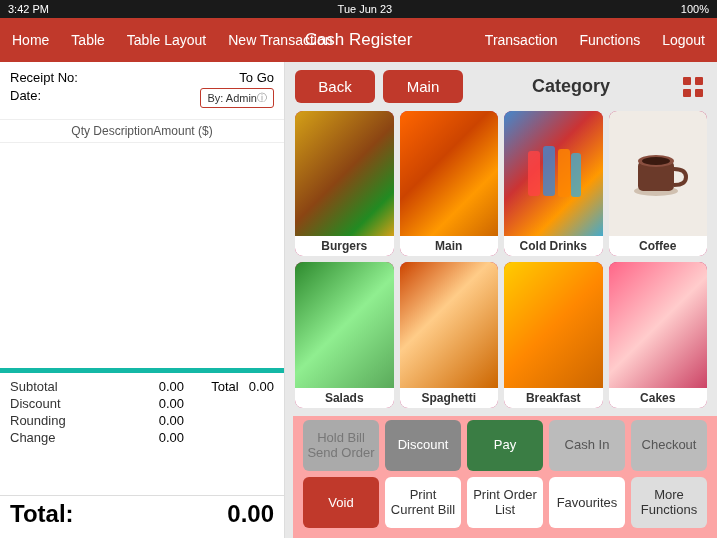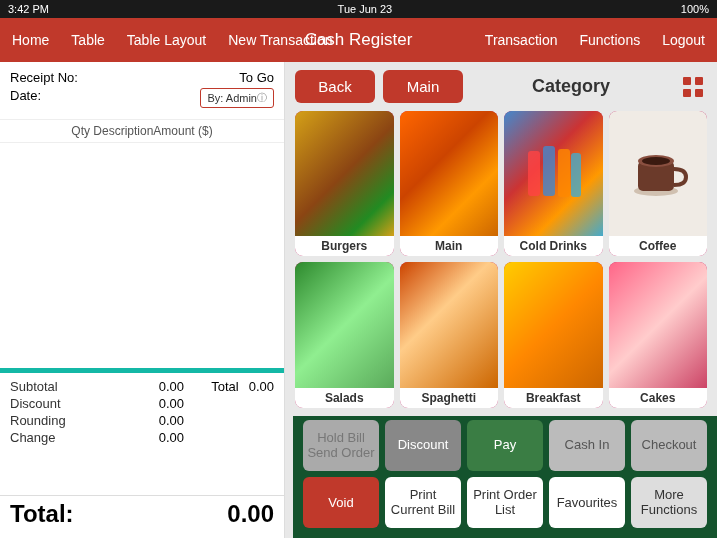"Hold Bill" .bottom-buttons { background: #14532d -> #fca5a5 }
